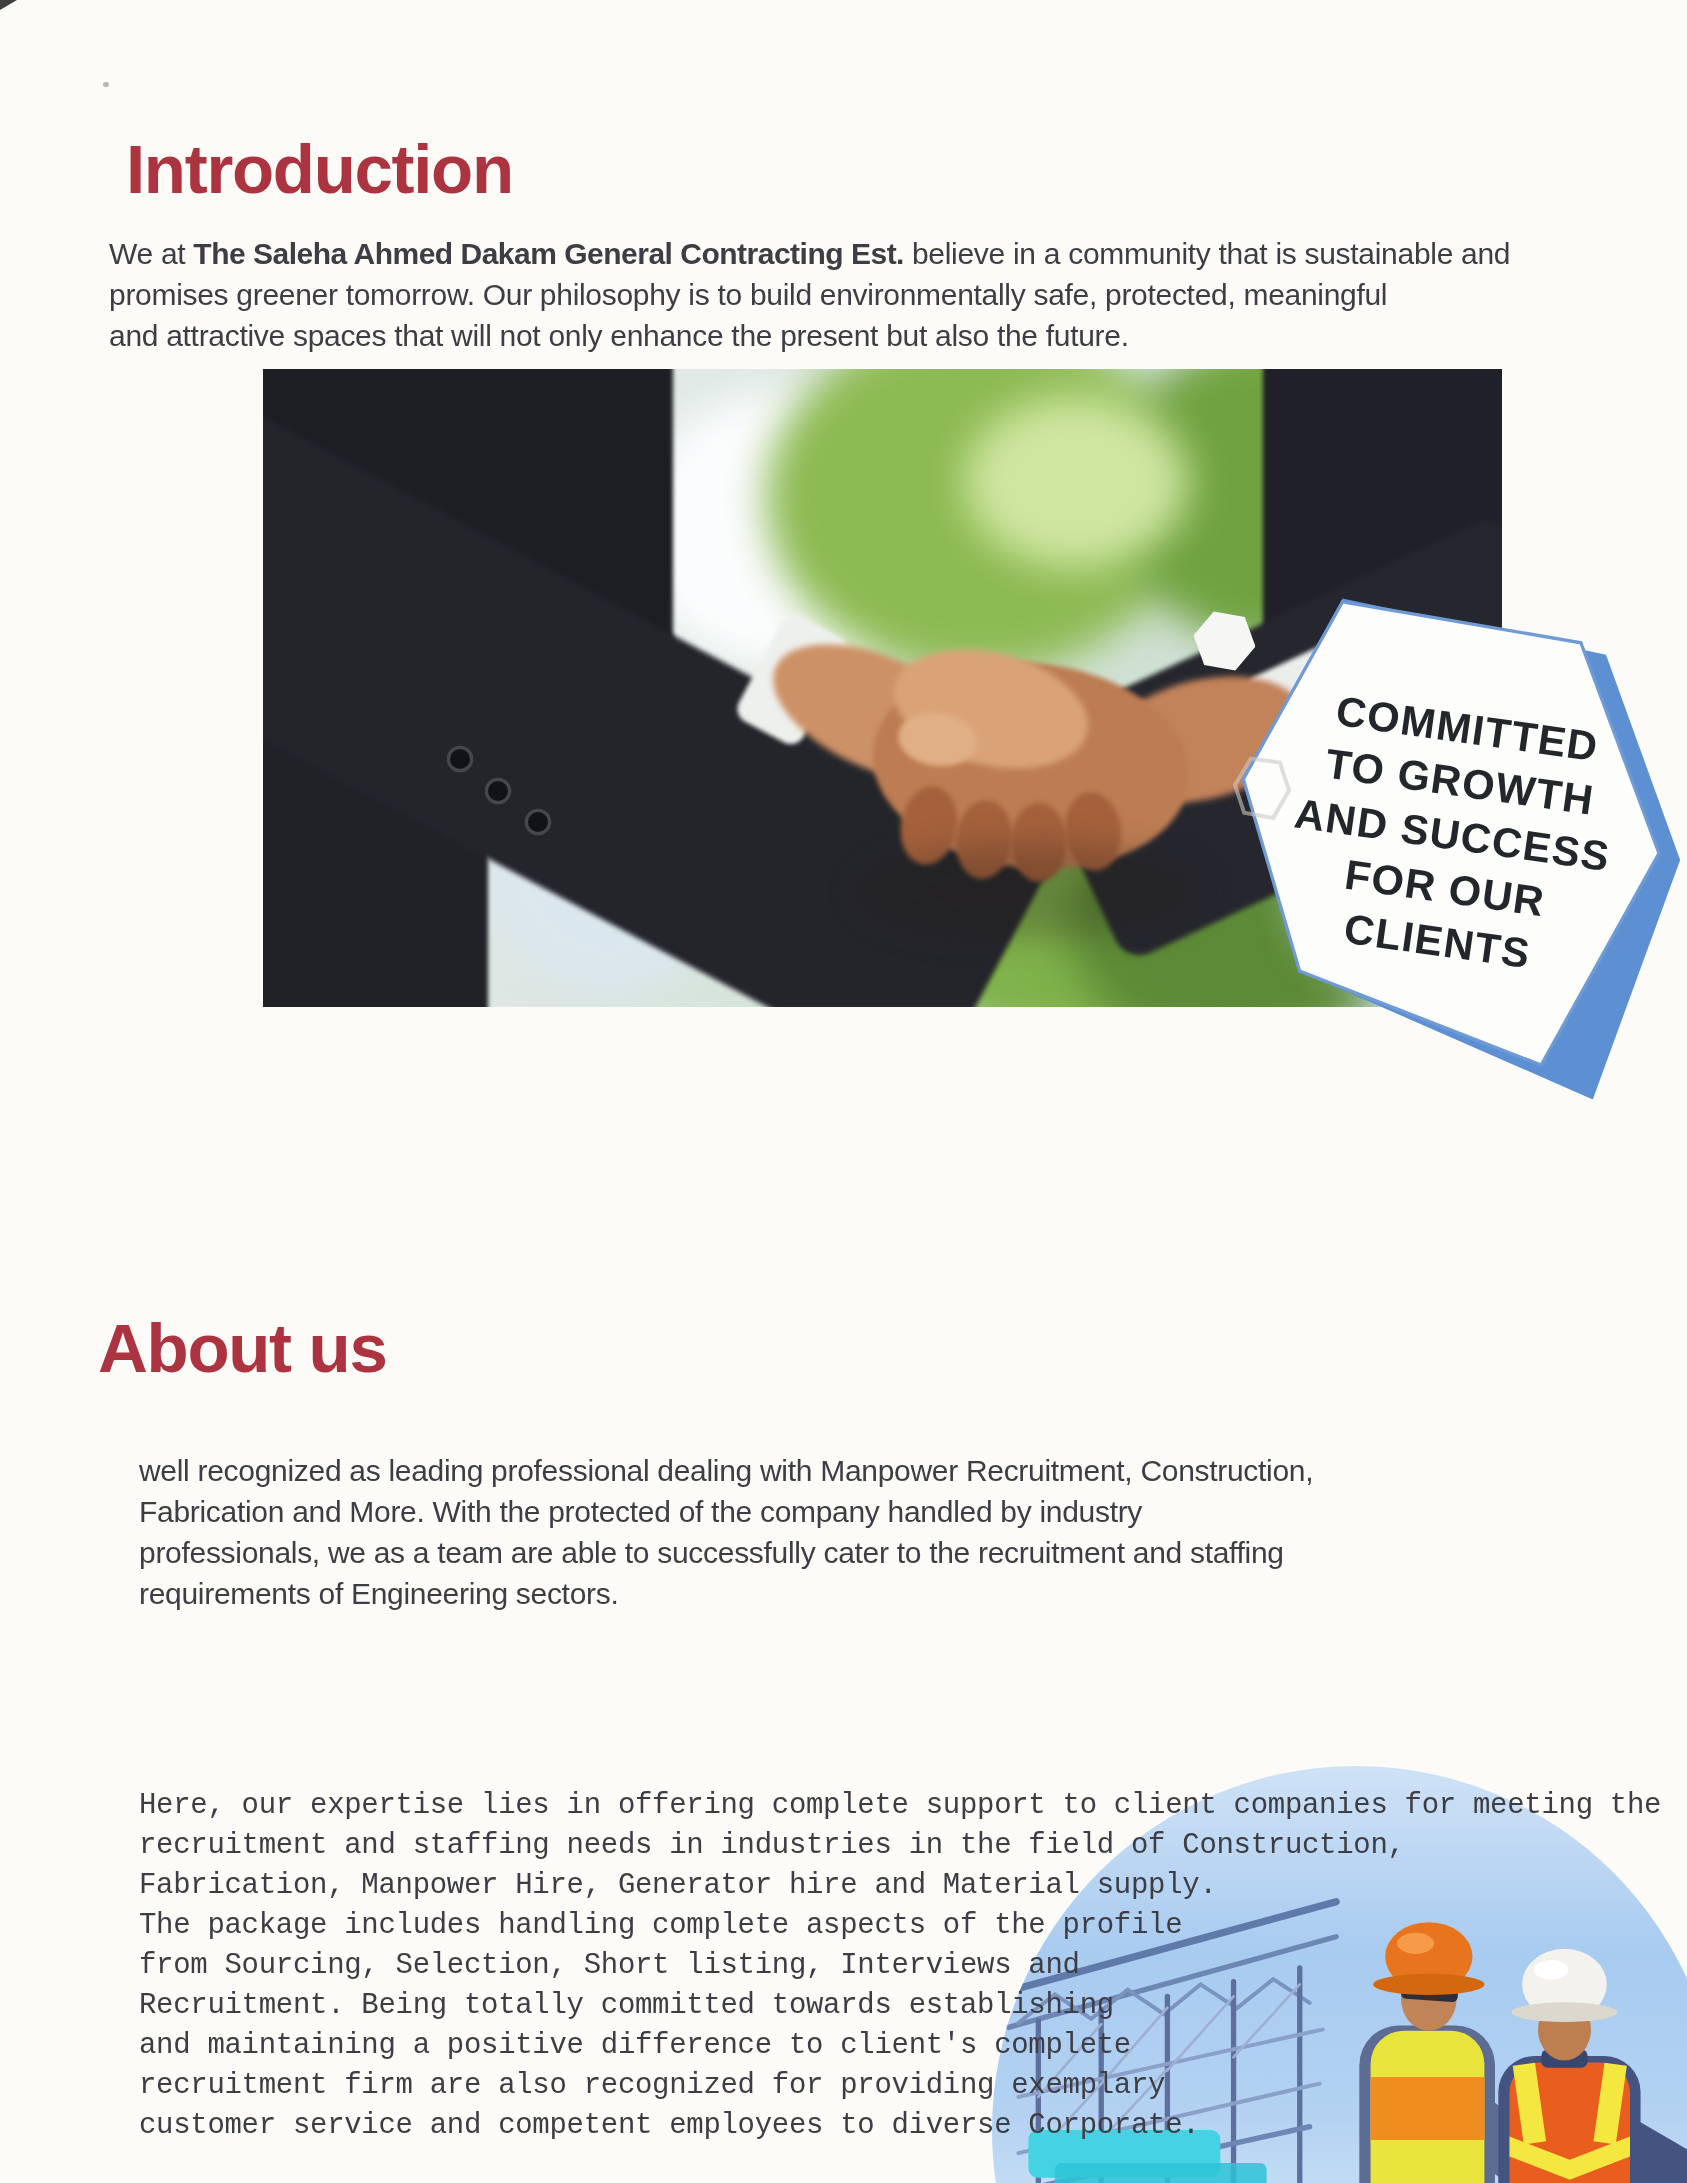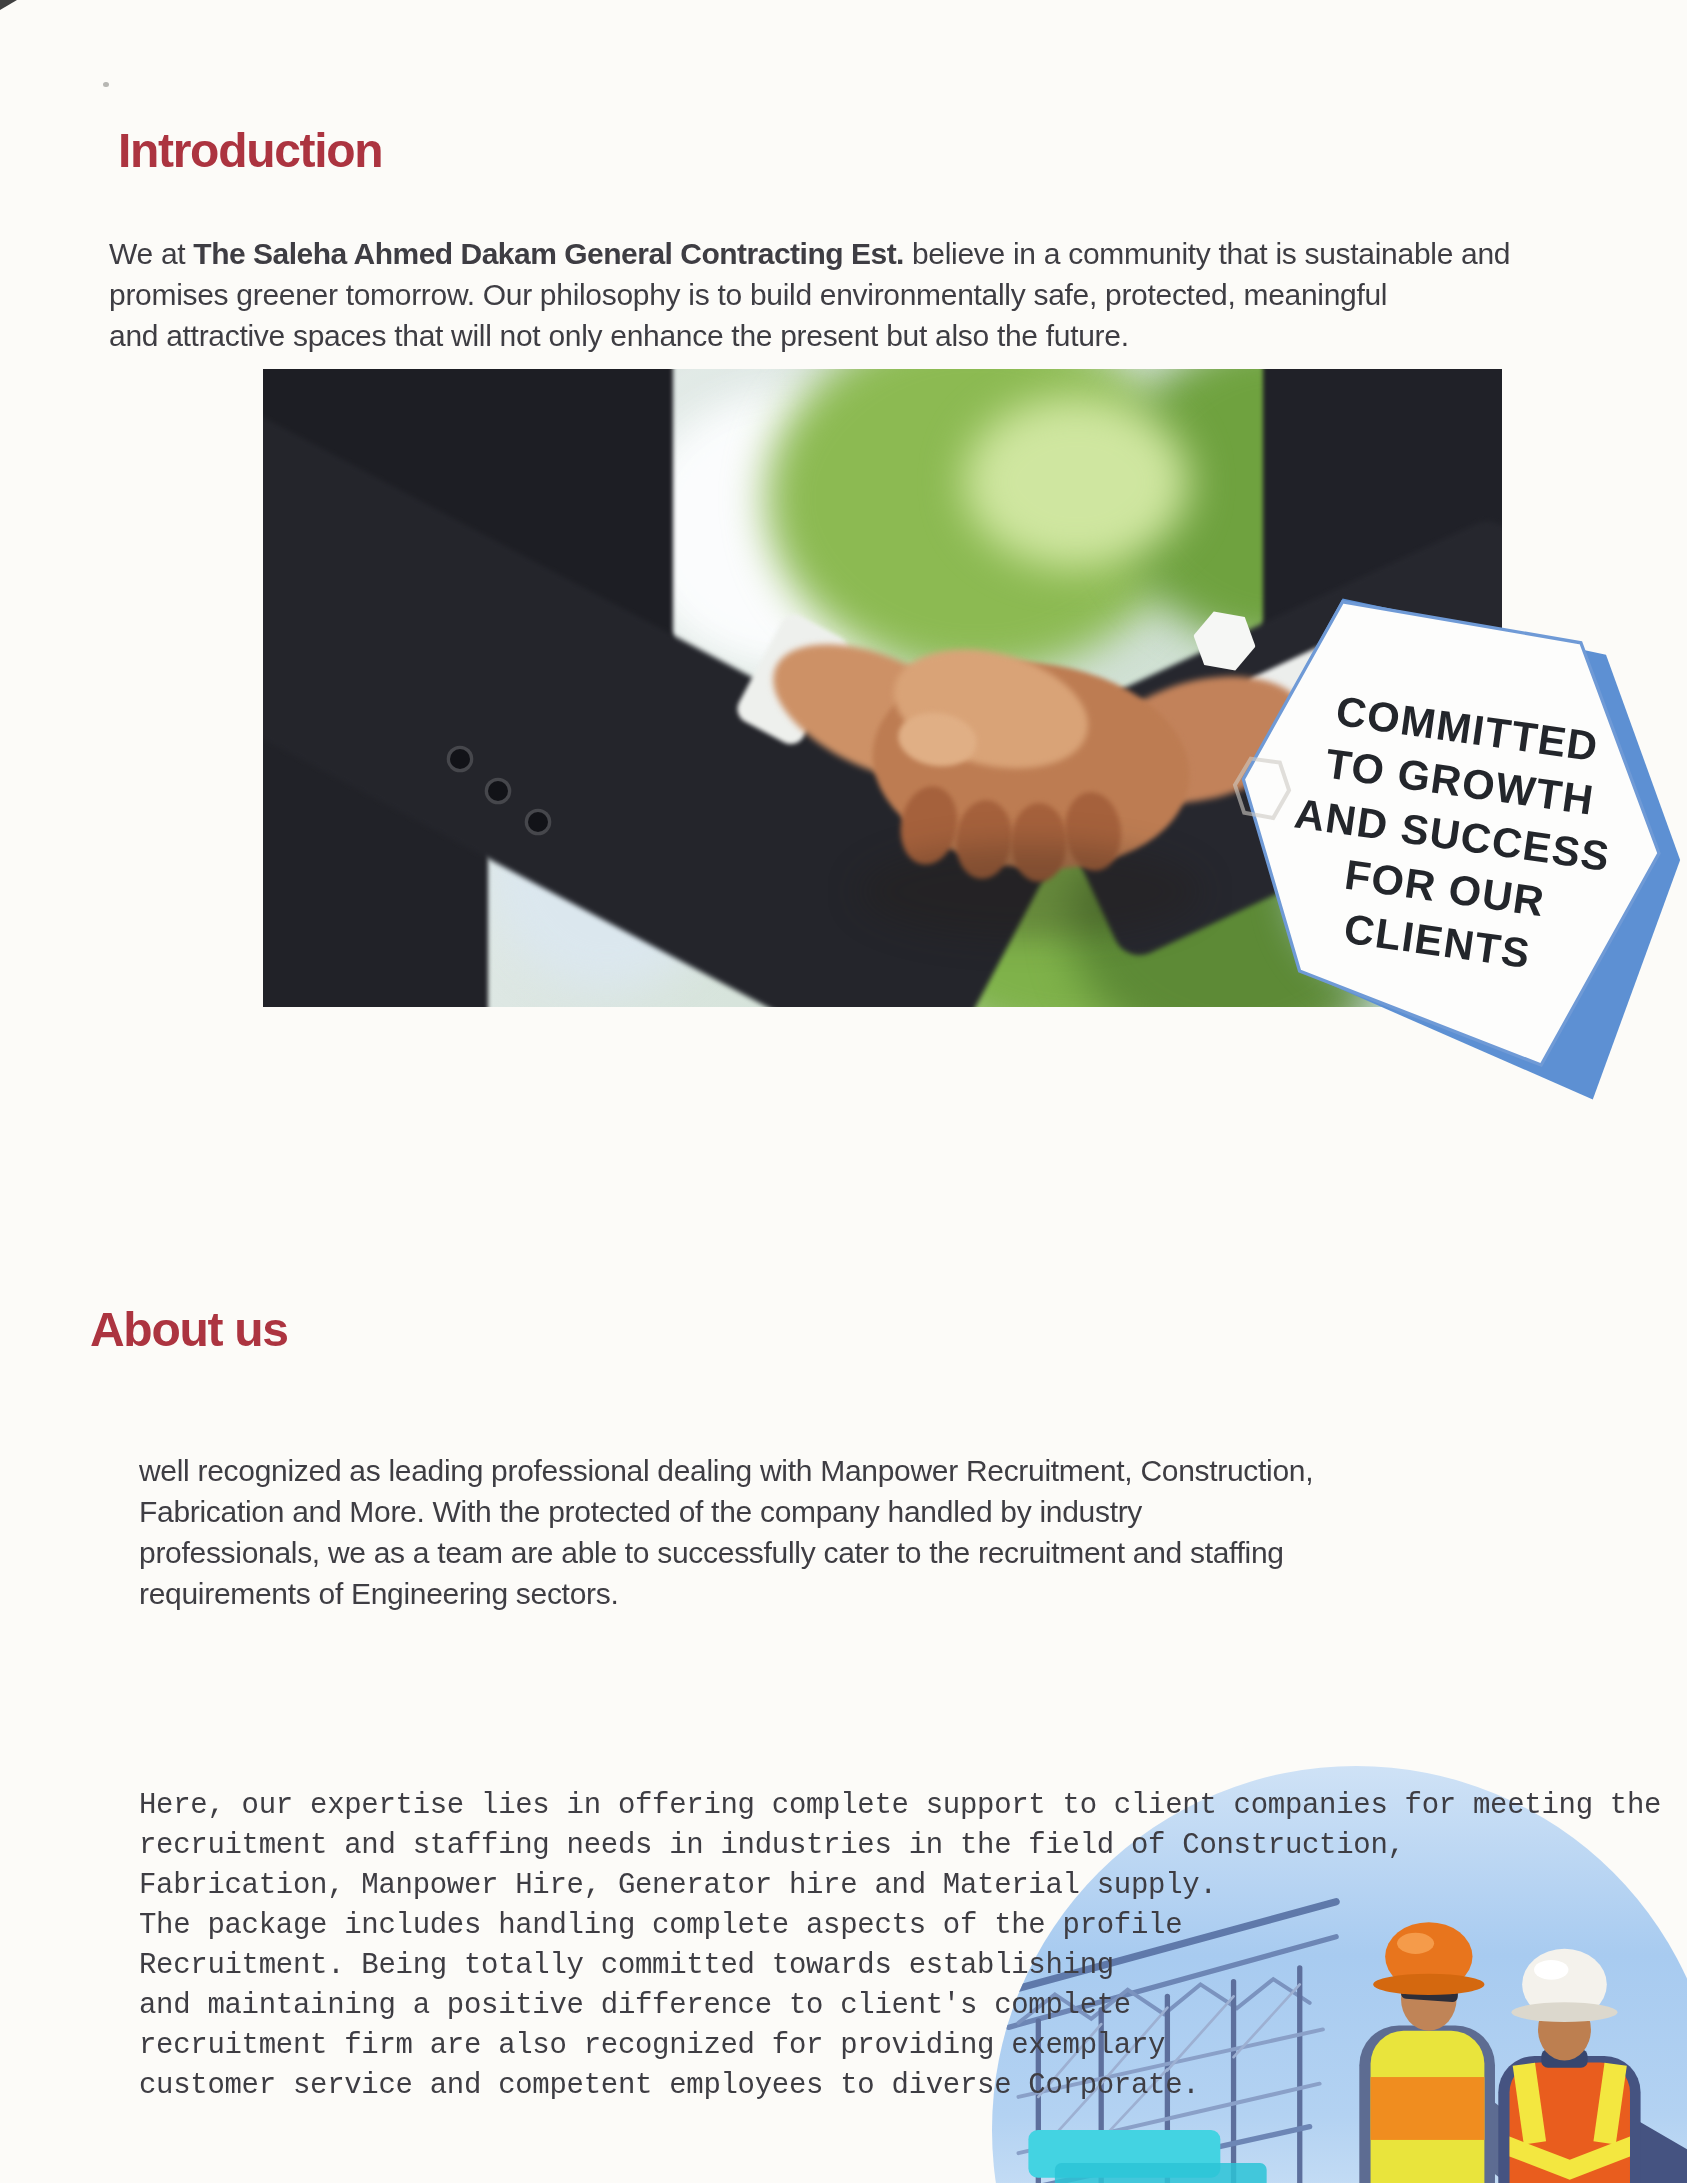"Introduction" .section-title { font-size: 48px -> 69px; margin: 8px -> 16px }
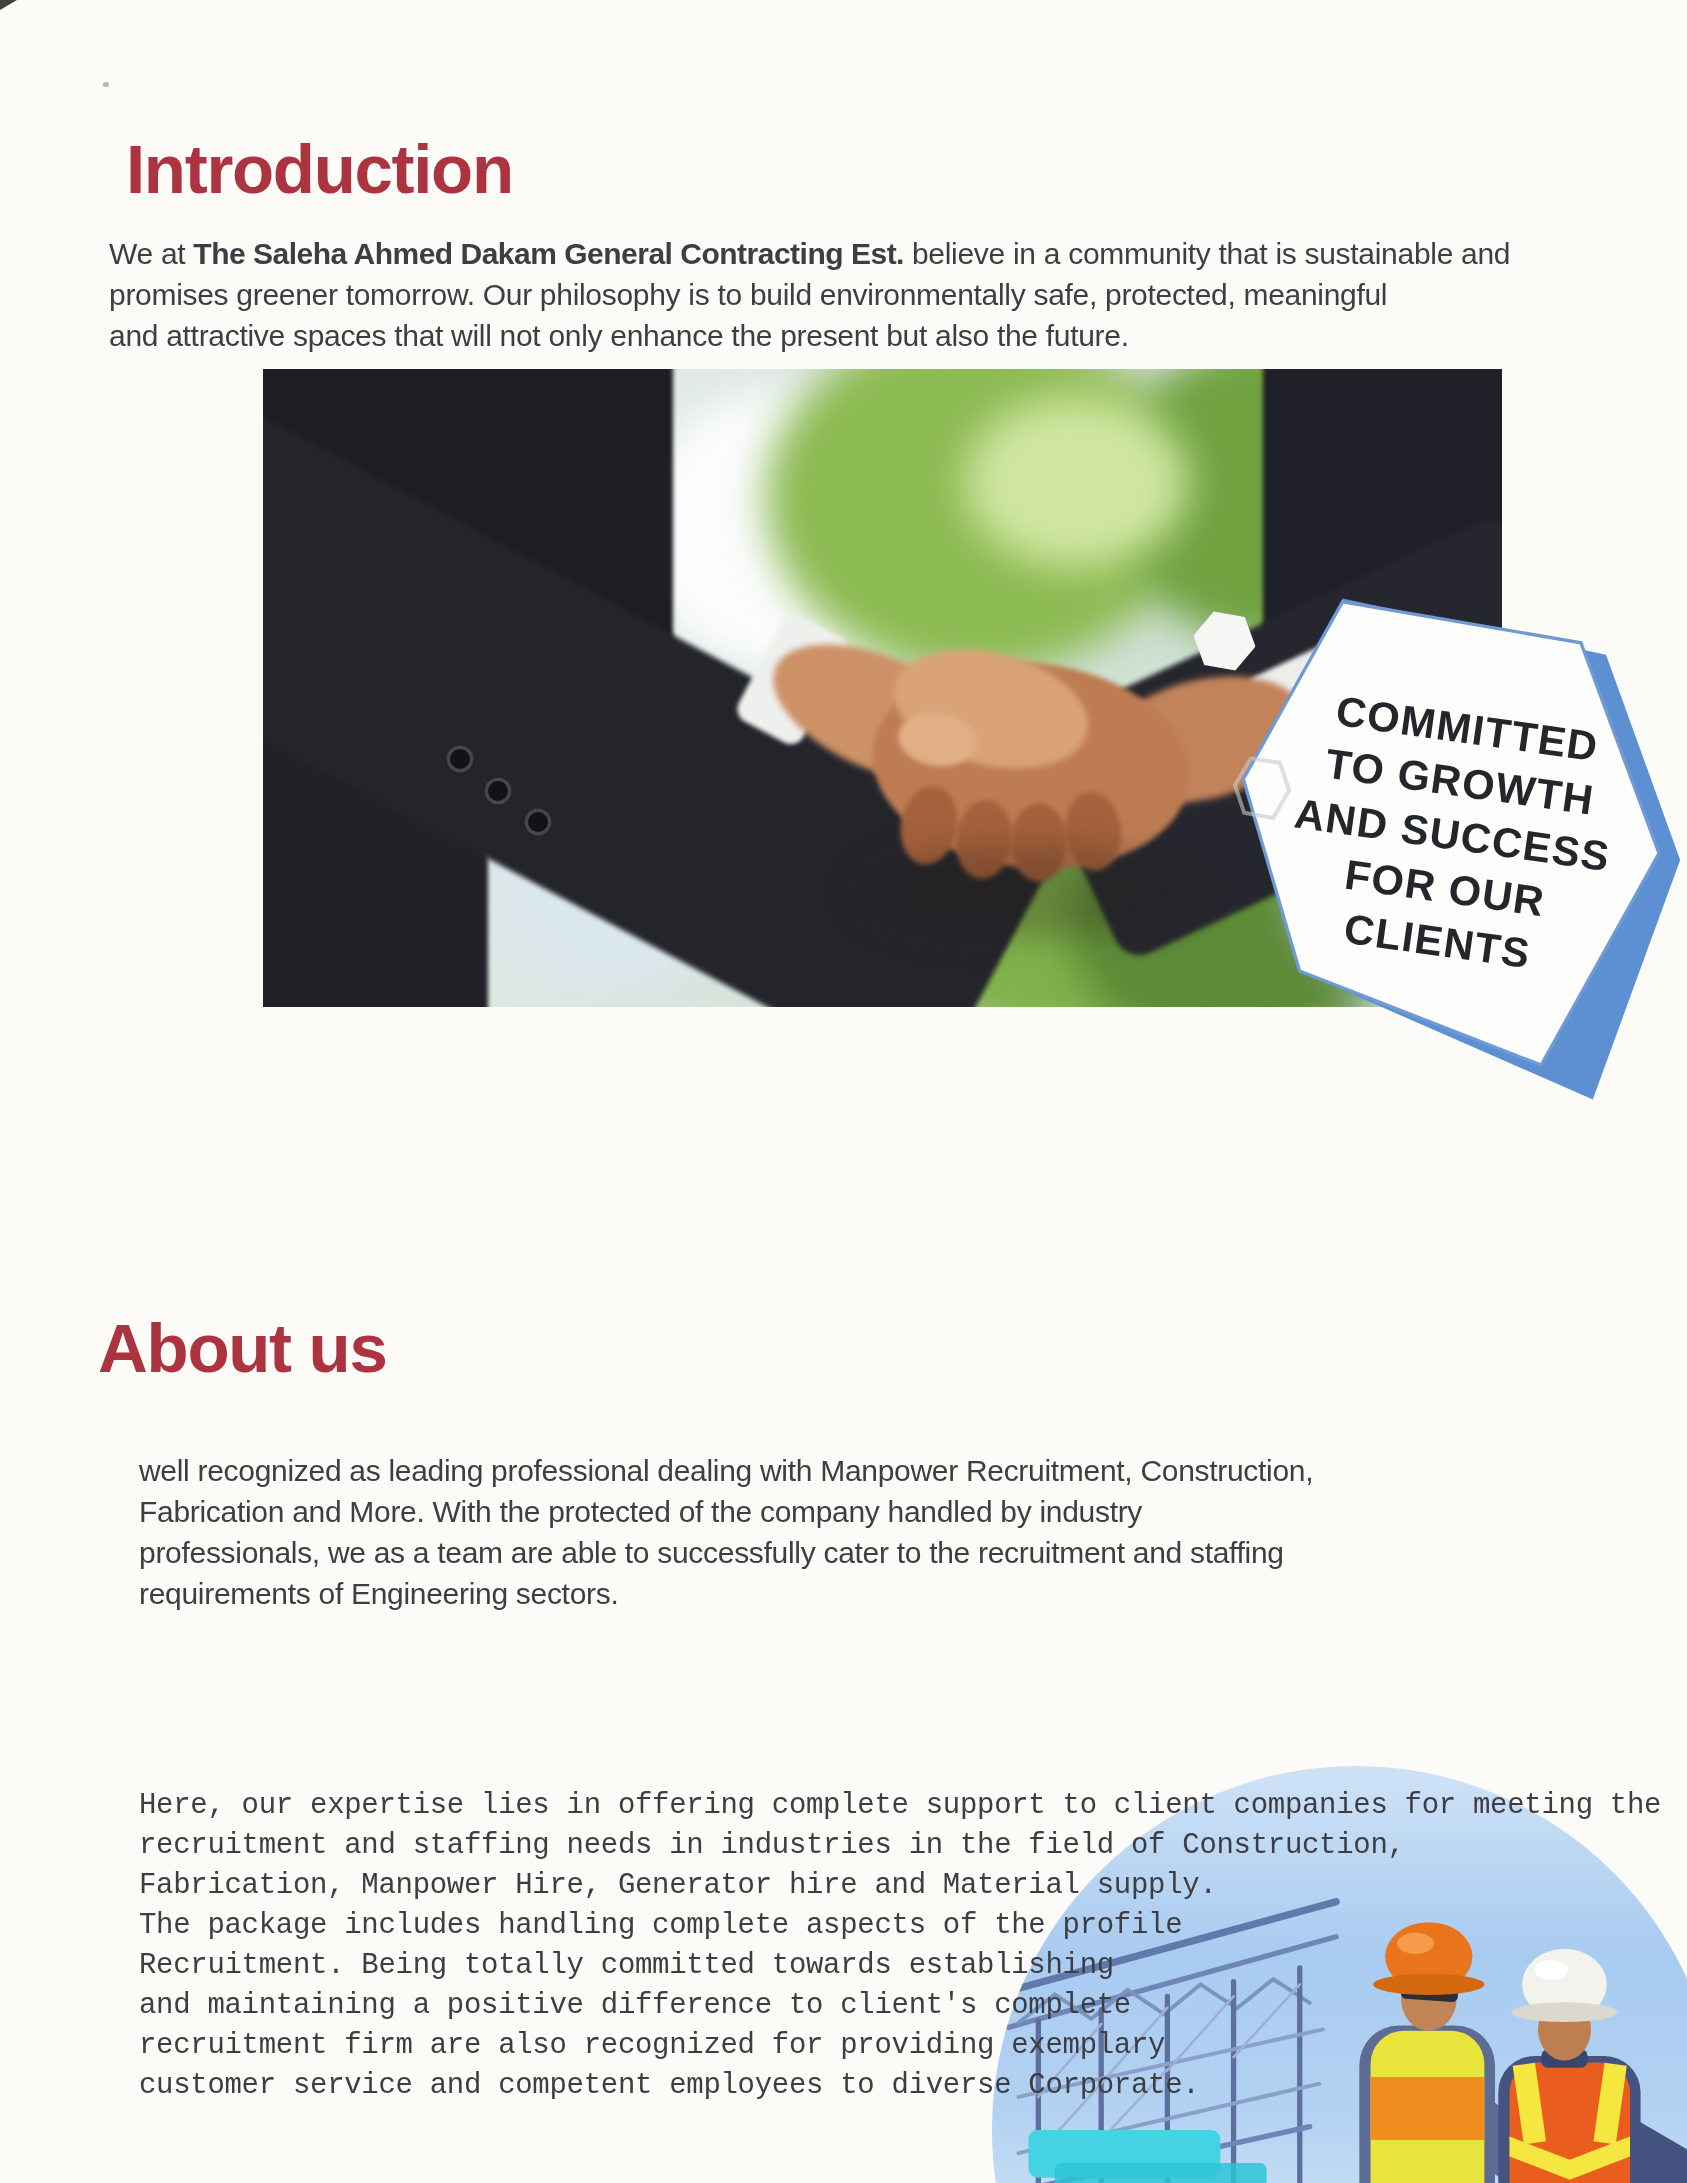"from Sourcing, Selection, Short listing," div.line { html: none -> <div>from Sourcing, Selection, Short listing, Interviews and</div> }
